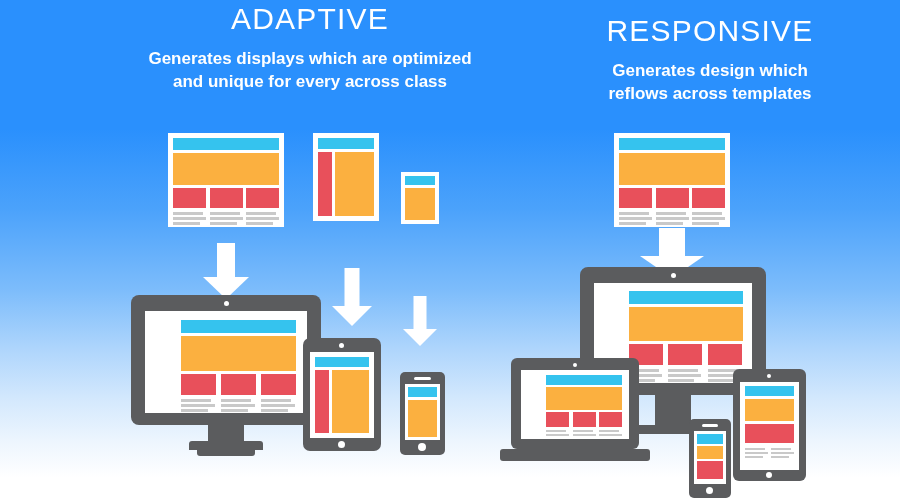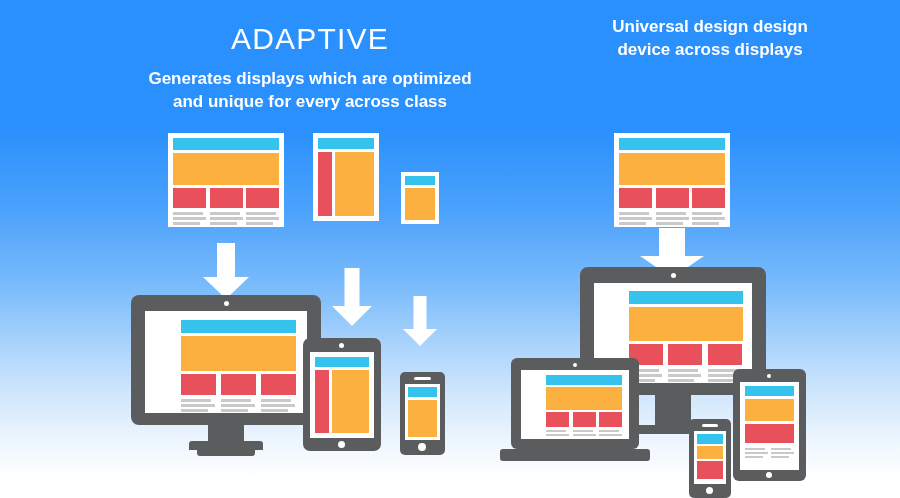"ADAPTIVE" #head-adaptive { top: 24px -> 4px }
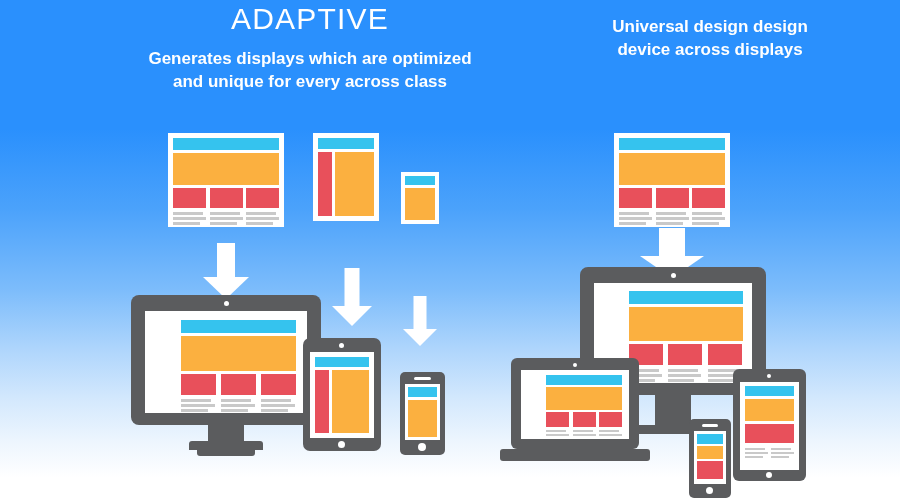"RESPONSIVE" div.title { html: none -> <div>RESPONSIVE</div> }
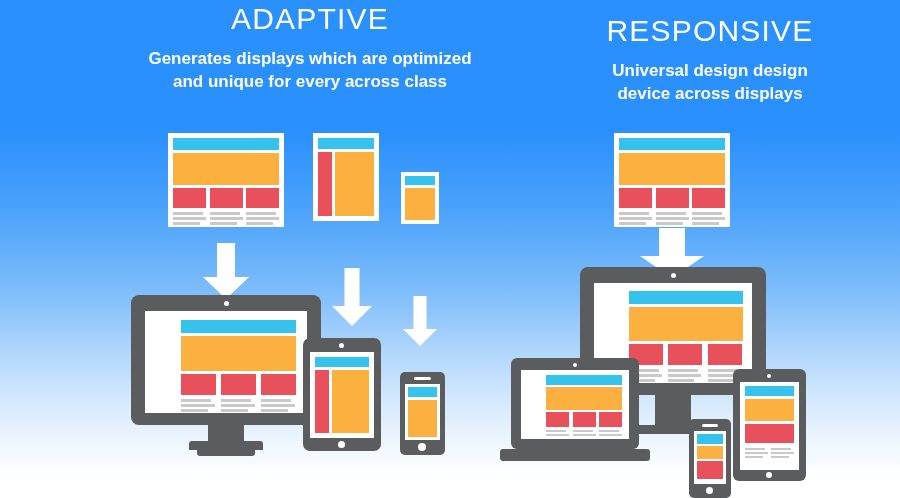"Universal design design" div.sub { text: Universal design design -> Generates design which }
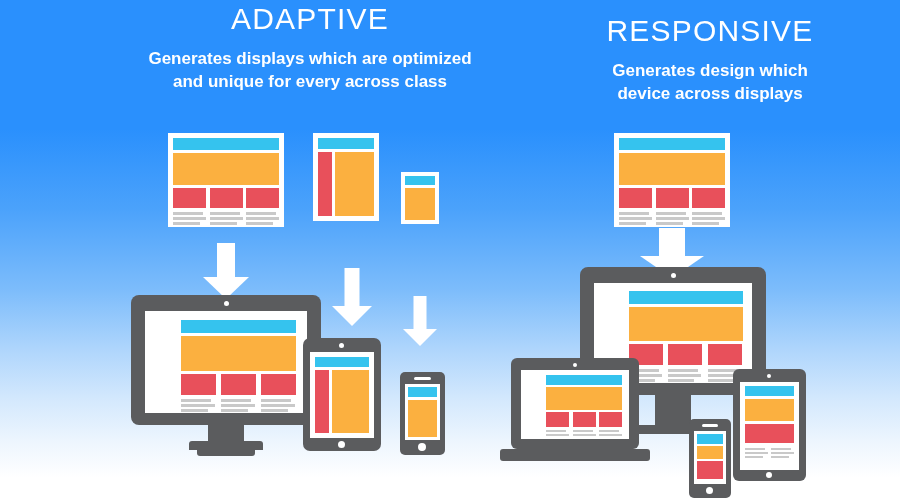"device across displays" div.sub { text: device across displays -> reflows across templates }
